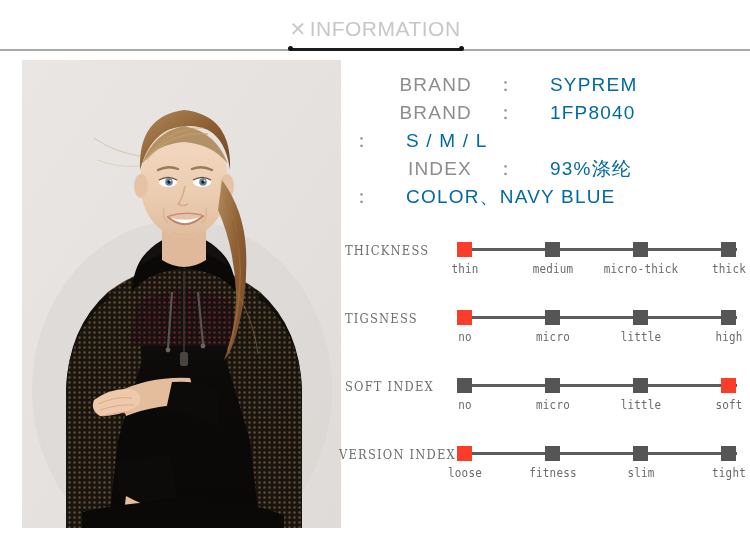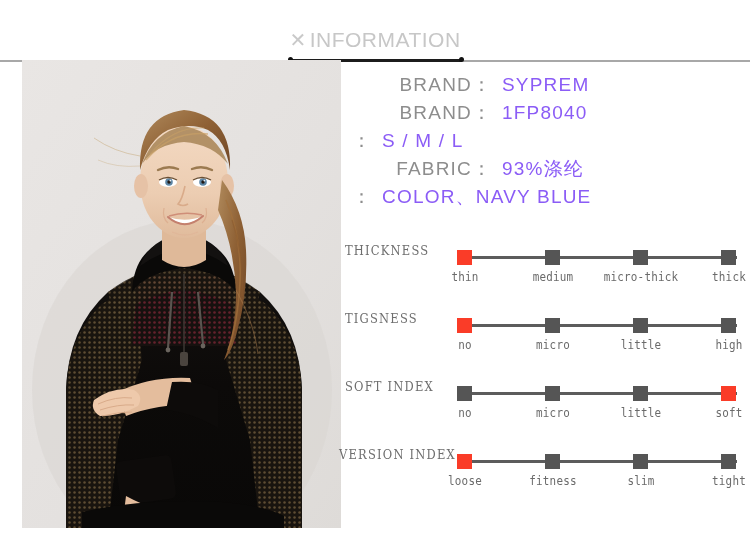"✕ INFORMATION" #header { top: 15px -> 4px }
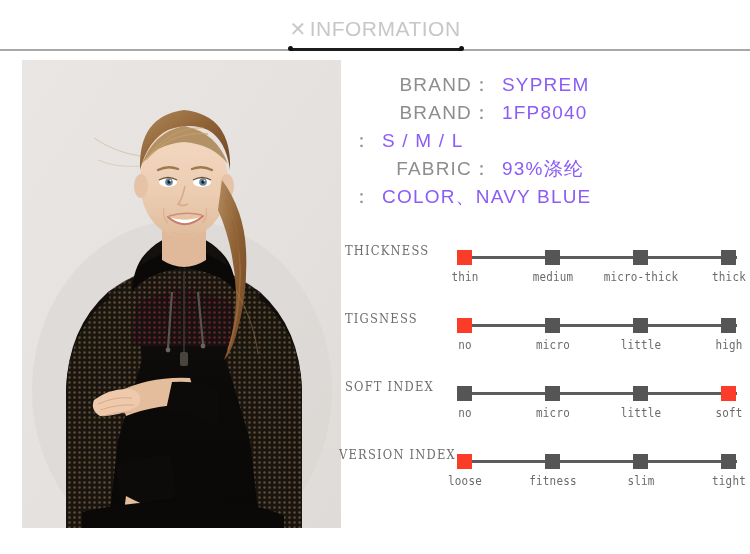"BRAND" .spec-row { gap: none -> 24px }
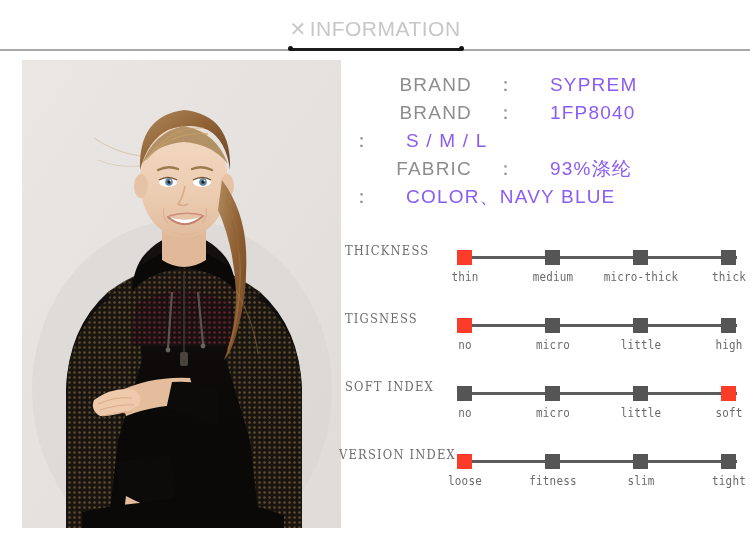"SYPREM" .spec-val { color: #8b5cf6 -> #0369a1 }
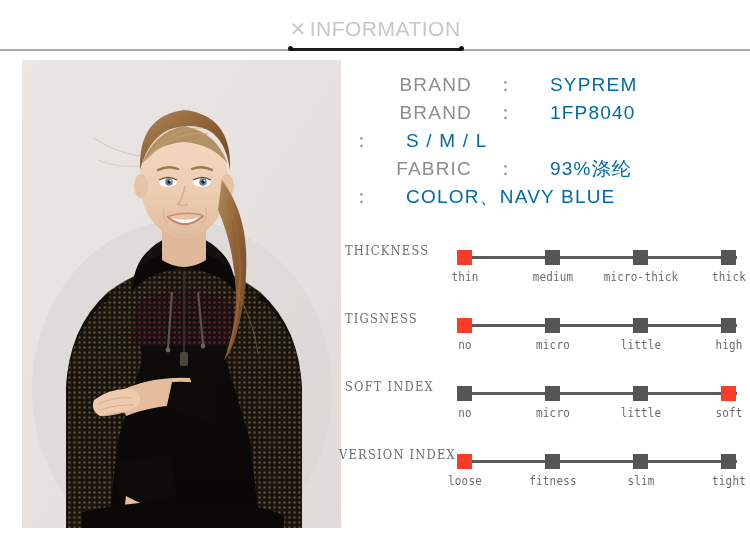"FABRIC" span.spec-key { text: FABRIC -> INDEX }
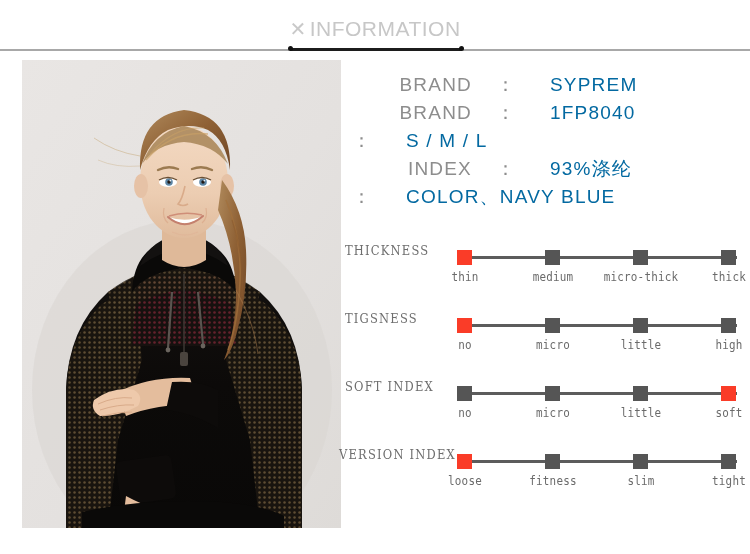"thin" .scale-track { top: 8px -> 0 }
